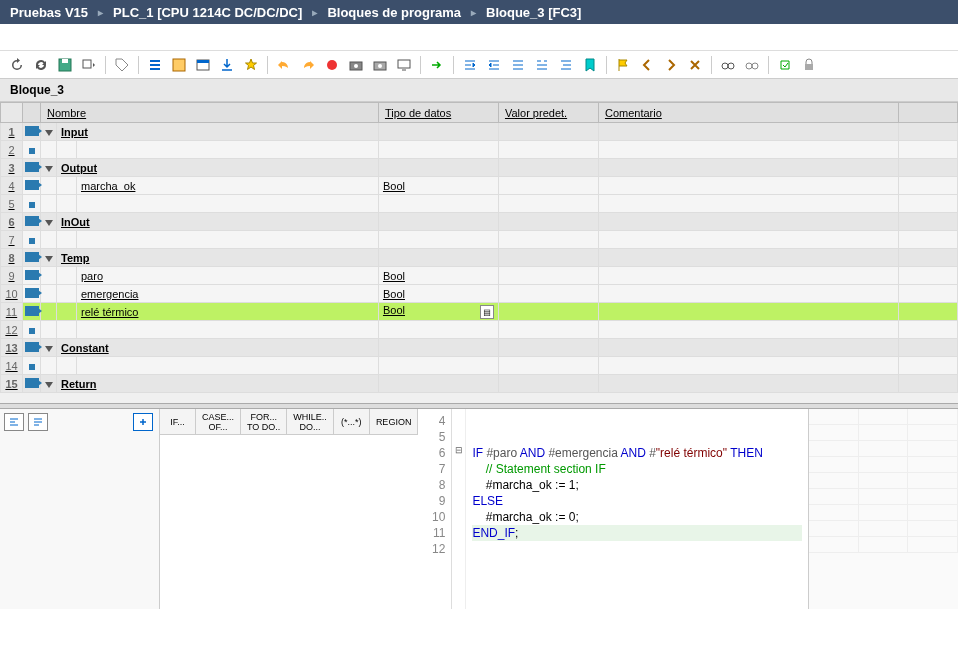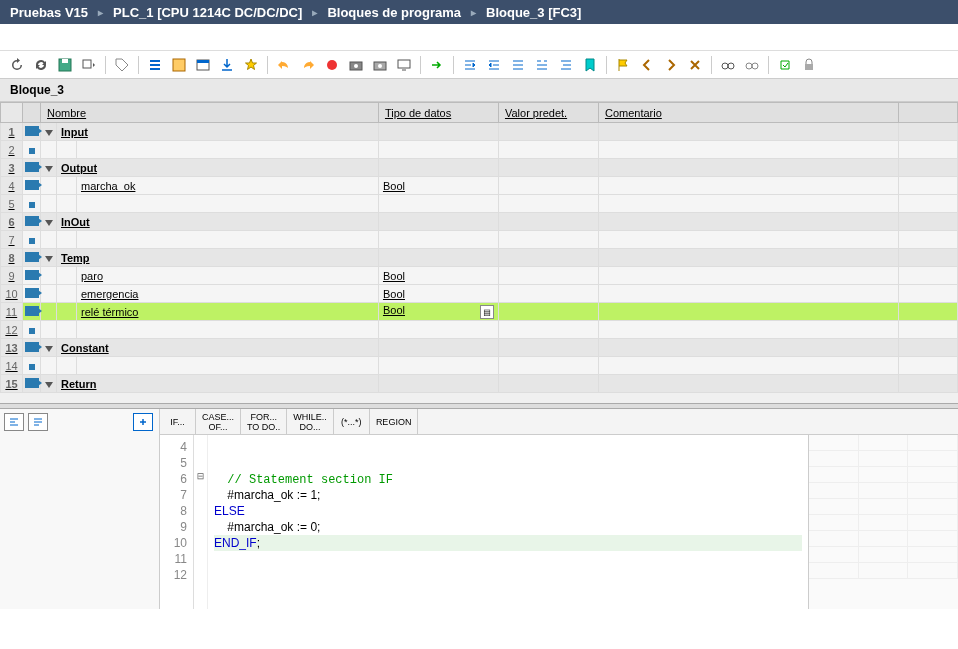"IF..." .code-area { flex-direction: column -> row }
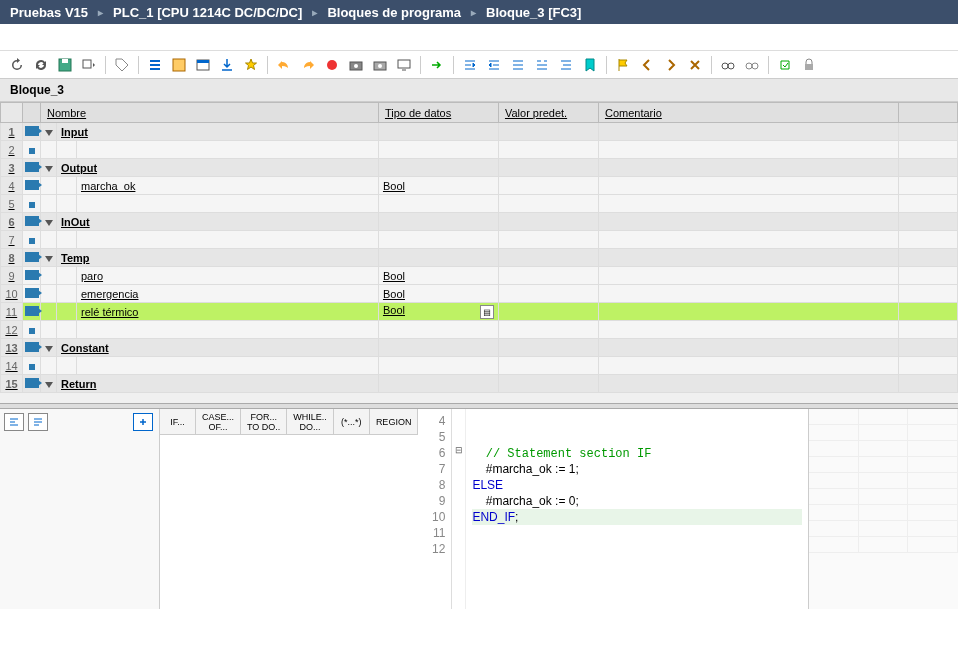"IF #paro AND #emergencia AND" div { html: none -> <div><span>IF </span><span>#paro </span><span>AND </span><span>#emergencia </span><span>AND </span><span>#</span><span>"relé térmico"</span><span> THEN</span></div> }
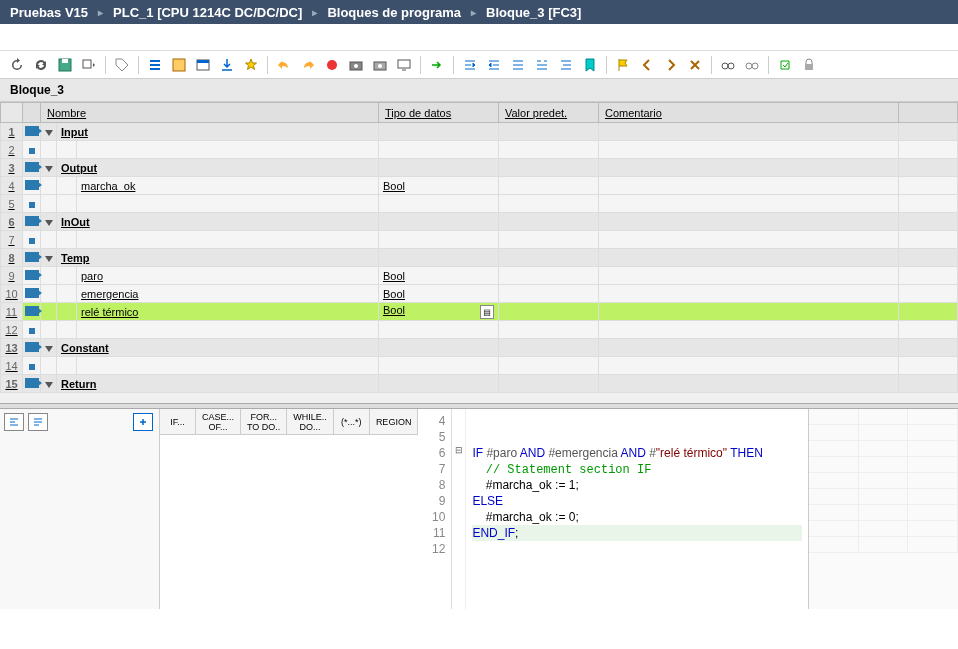"// Statement section IF" .cm { font-family: Liberation Mono, monospace -> none }
